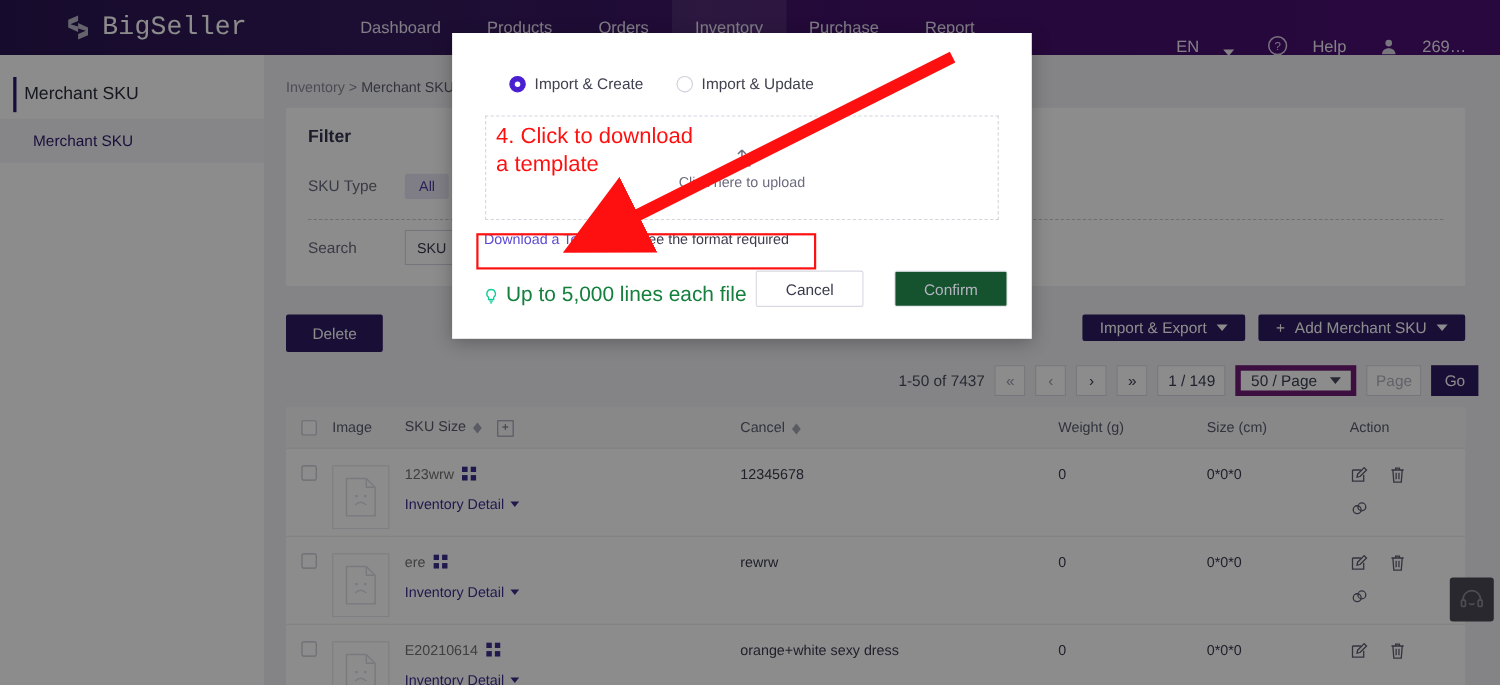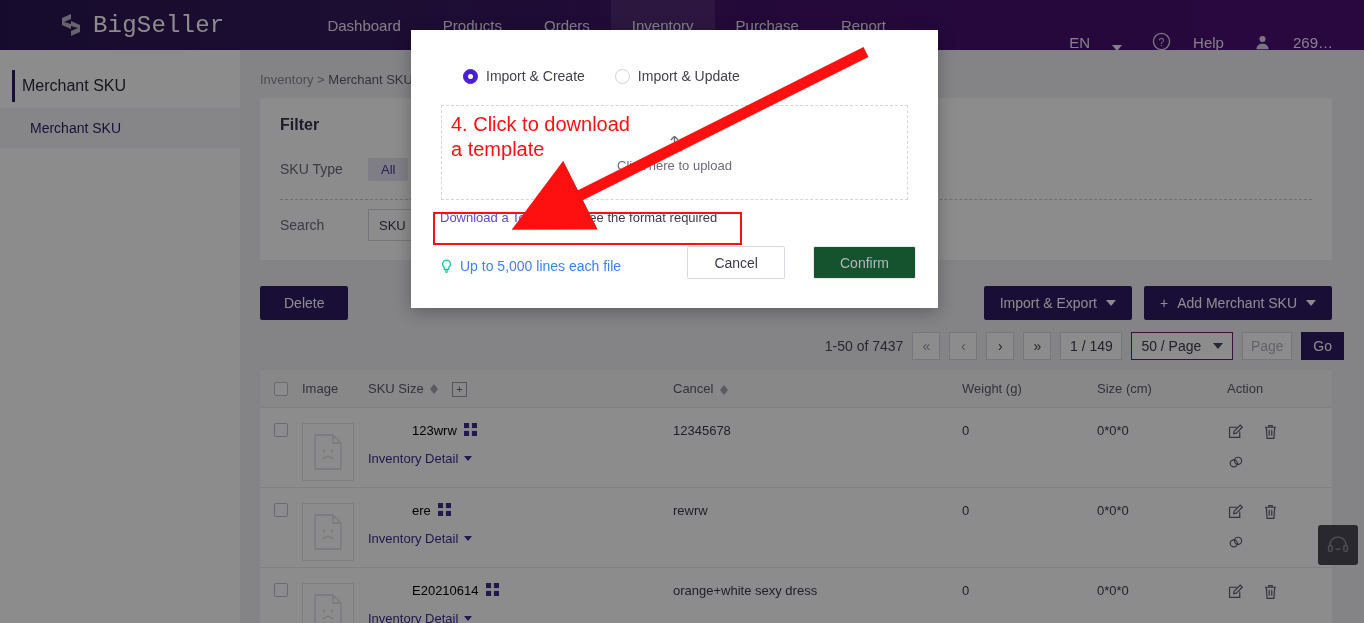"Up to 5,000 lines each" .hintline { color: #3b82f6 -> #15803d; font-size: 14px -> 19px }
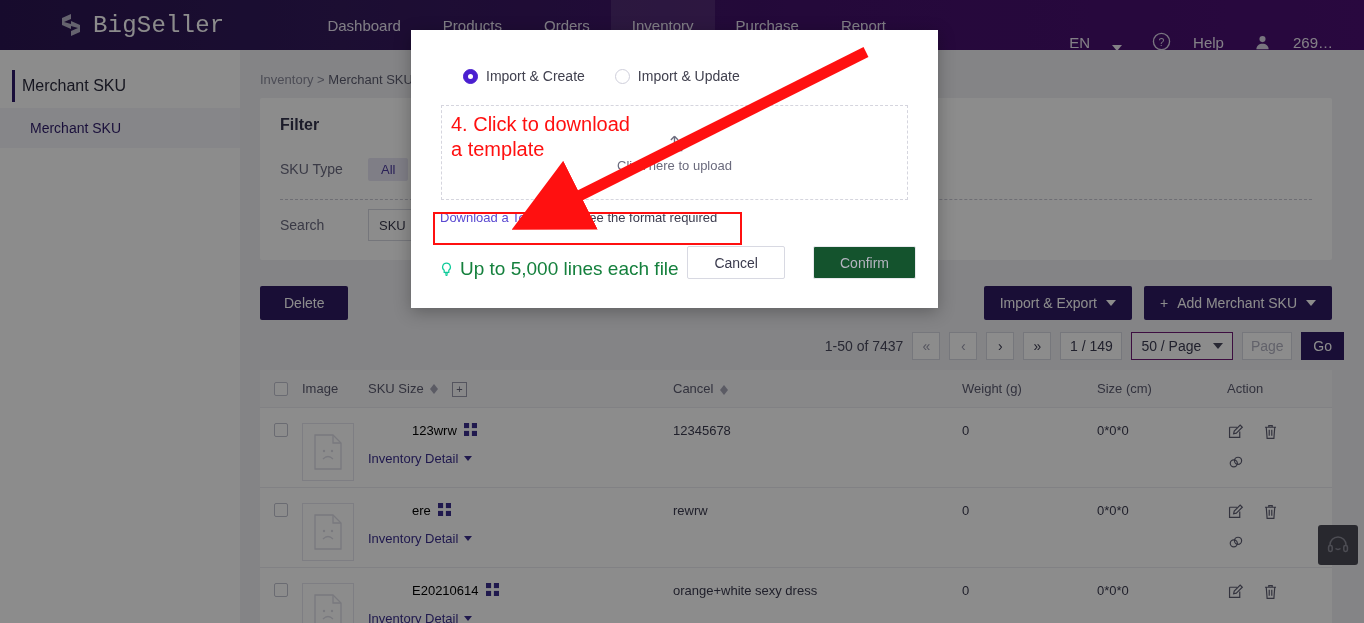"Import & Export" .btn-nav { height: 34px -> 24px }
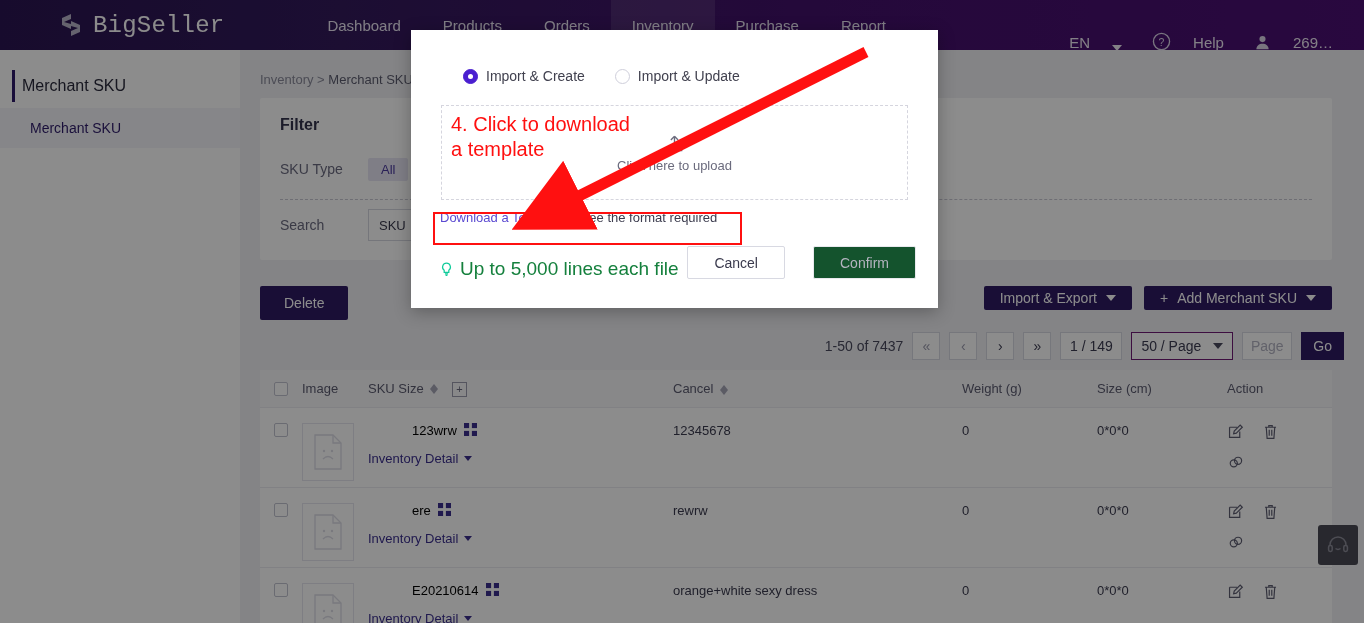"50 / Page" .pgsel { border: 1px solid #701a75 -> 5px solid #701a75 }
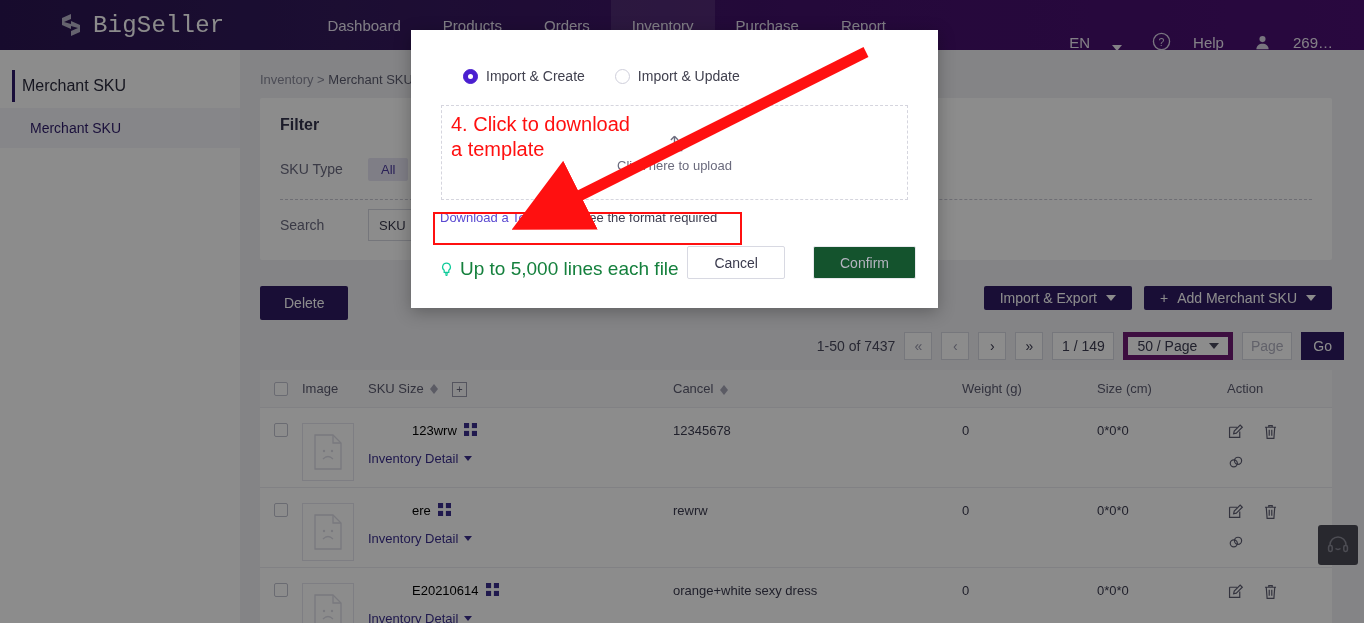"123wrw" .skuname { align-items: flex-start -> center; color: #000000 -> #737373; margin-left: 44px -> none }
